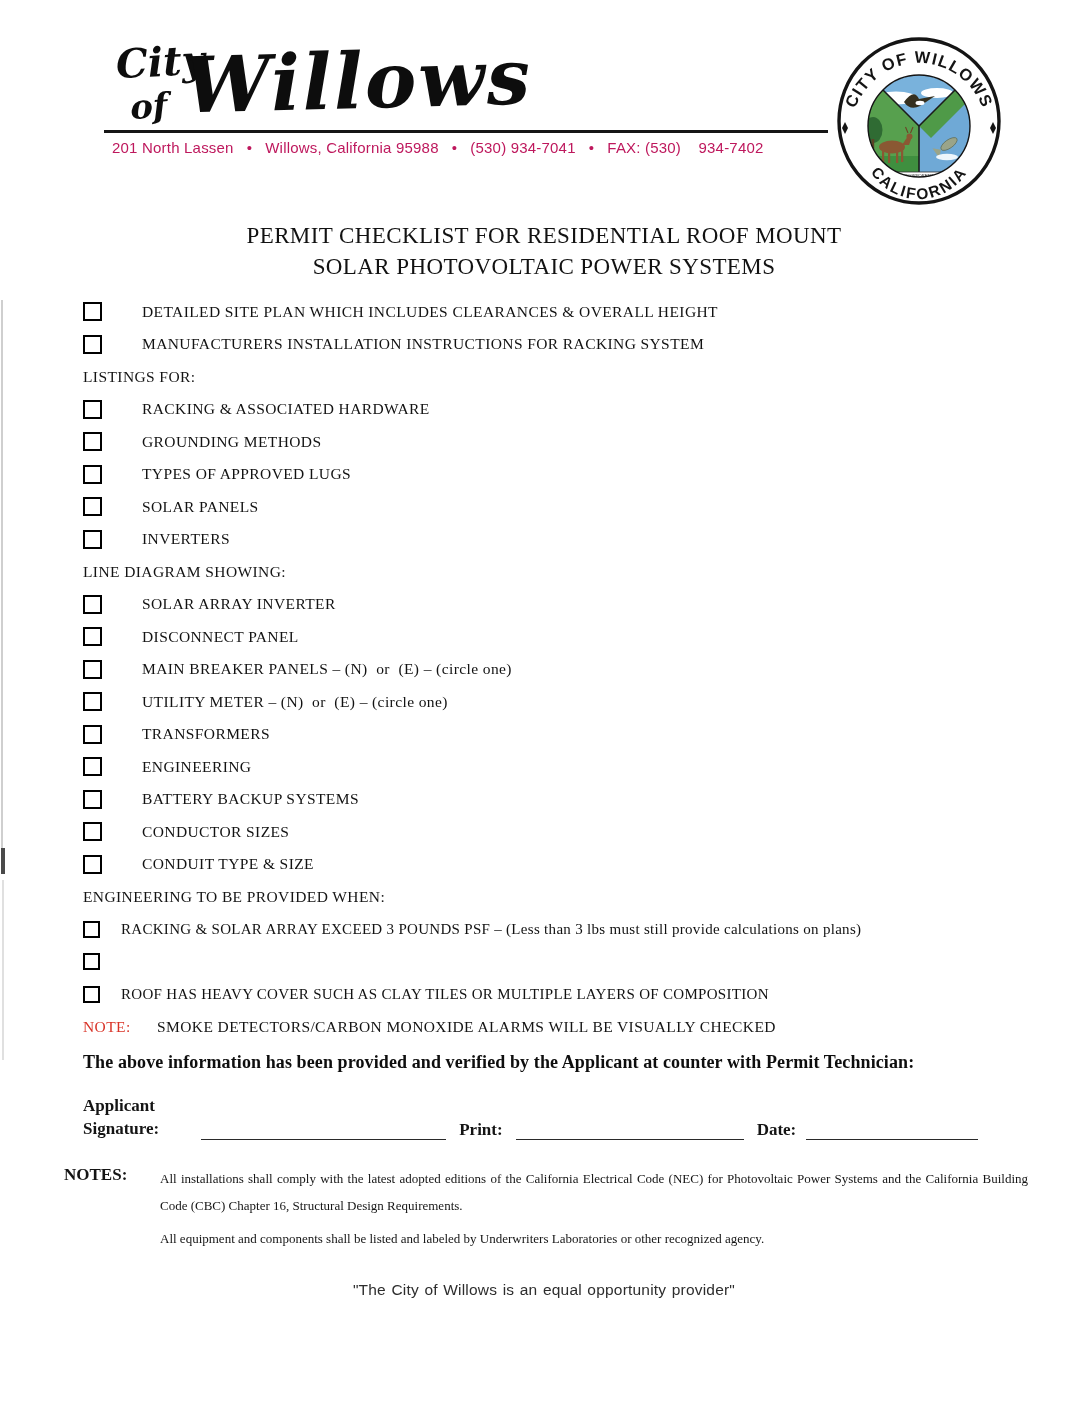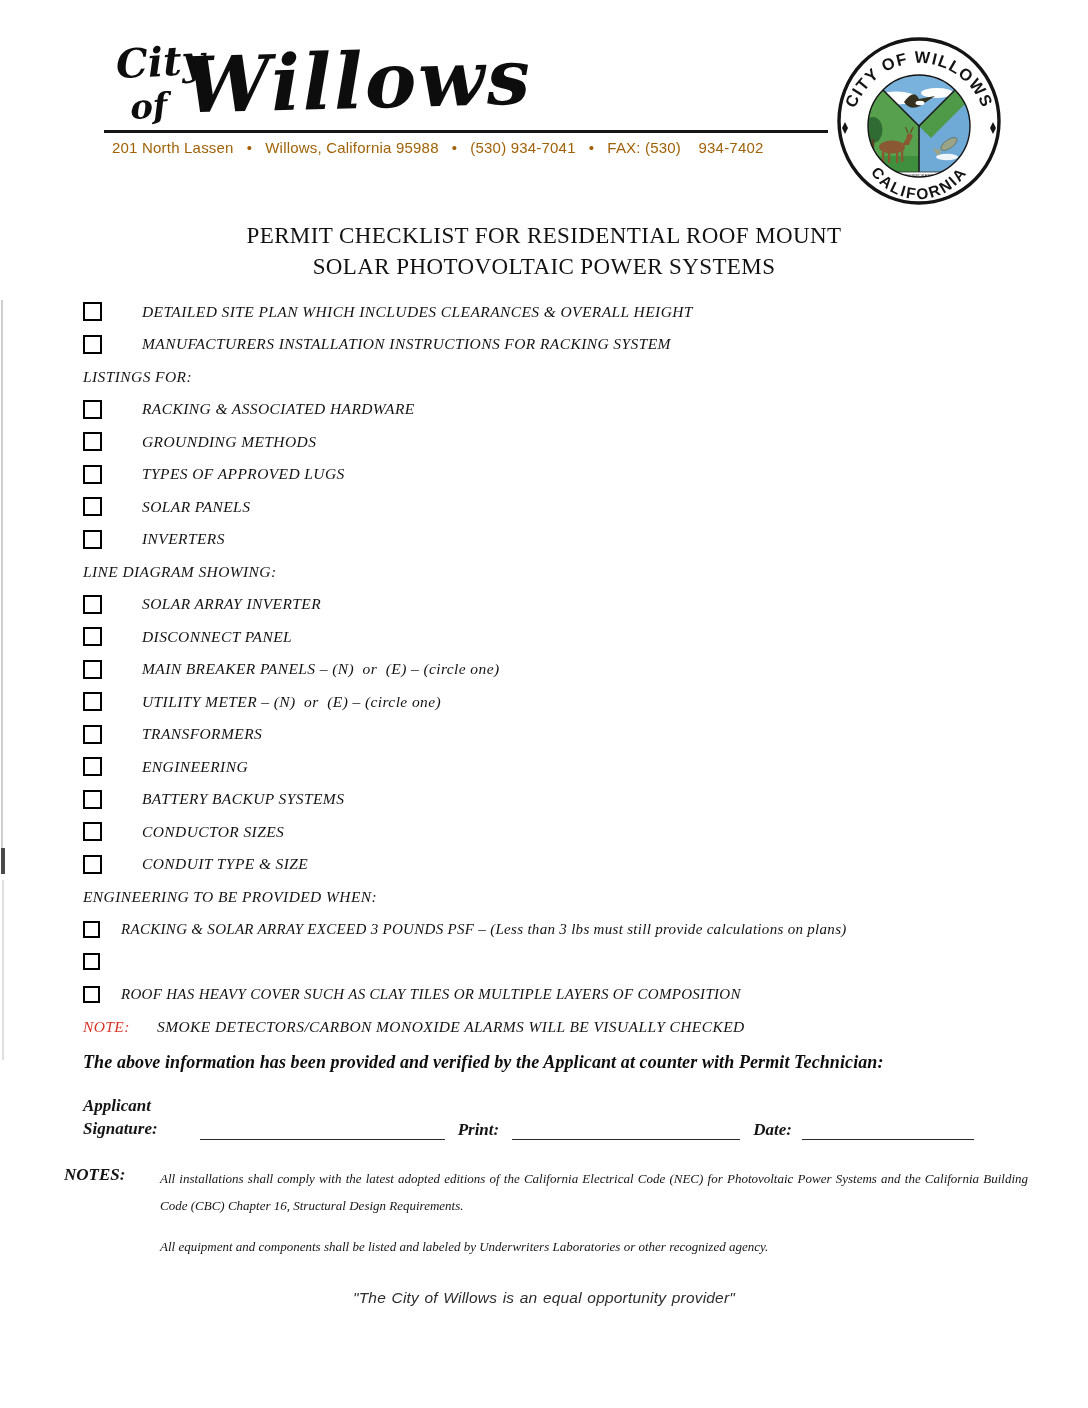"201 North Lassen • Willows," .address { color: #a16207 -> #be185d }
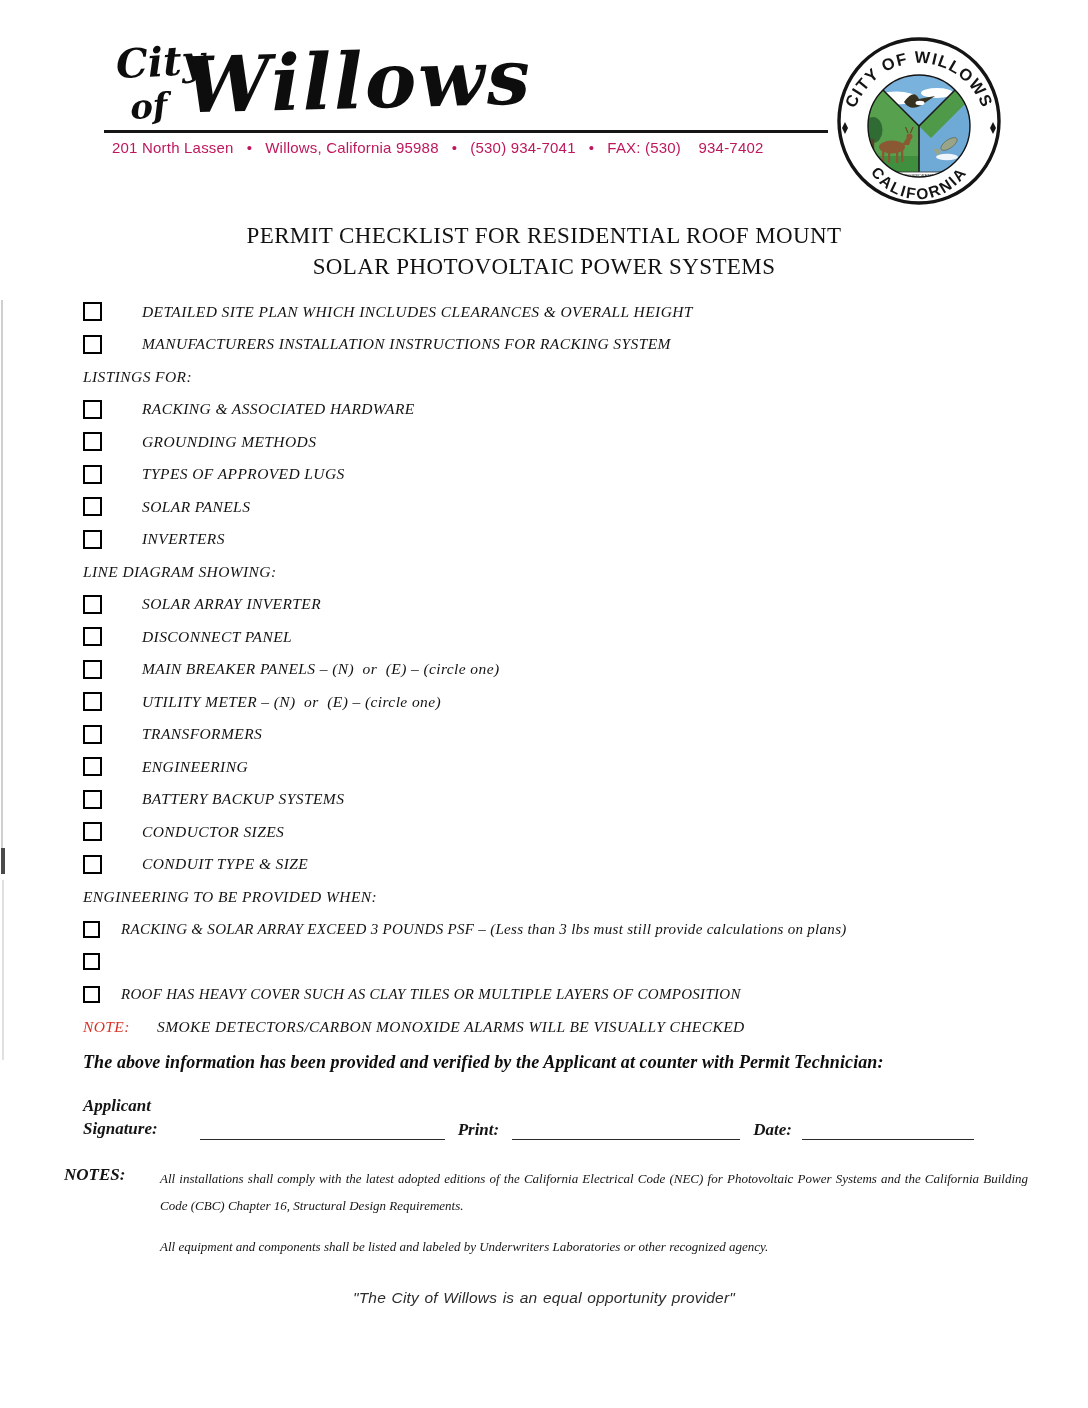"DETAILED SITE PLAN WHICH INCLUDES" .content { font-style: italic -> none }
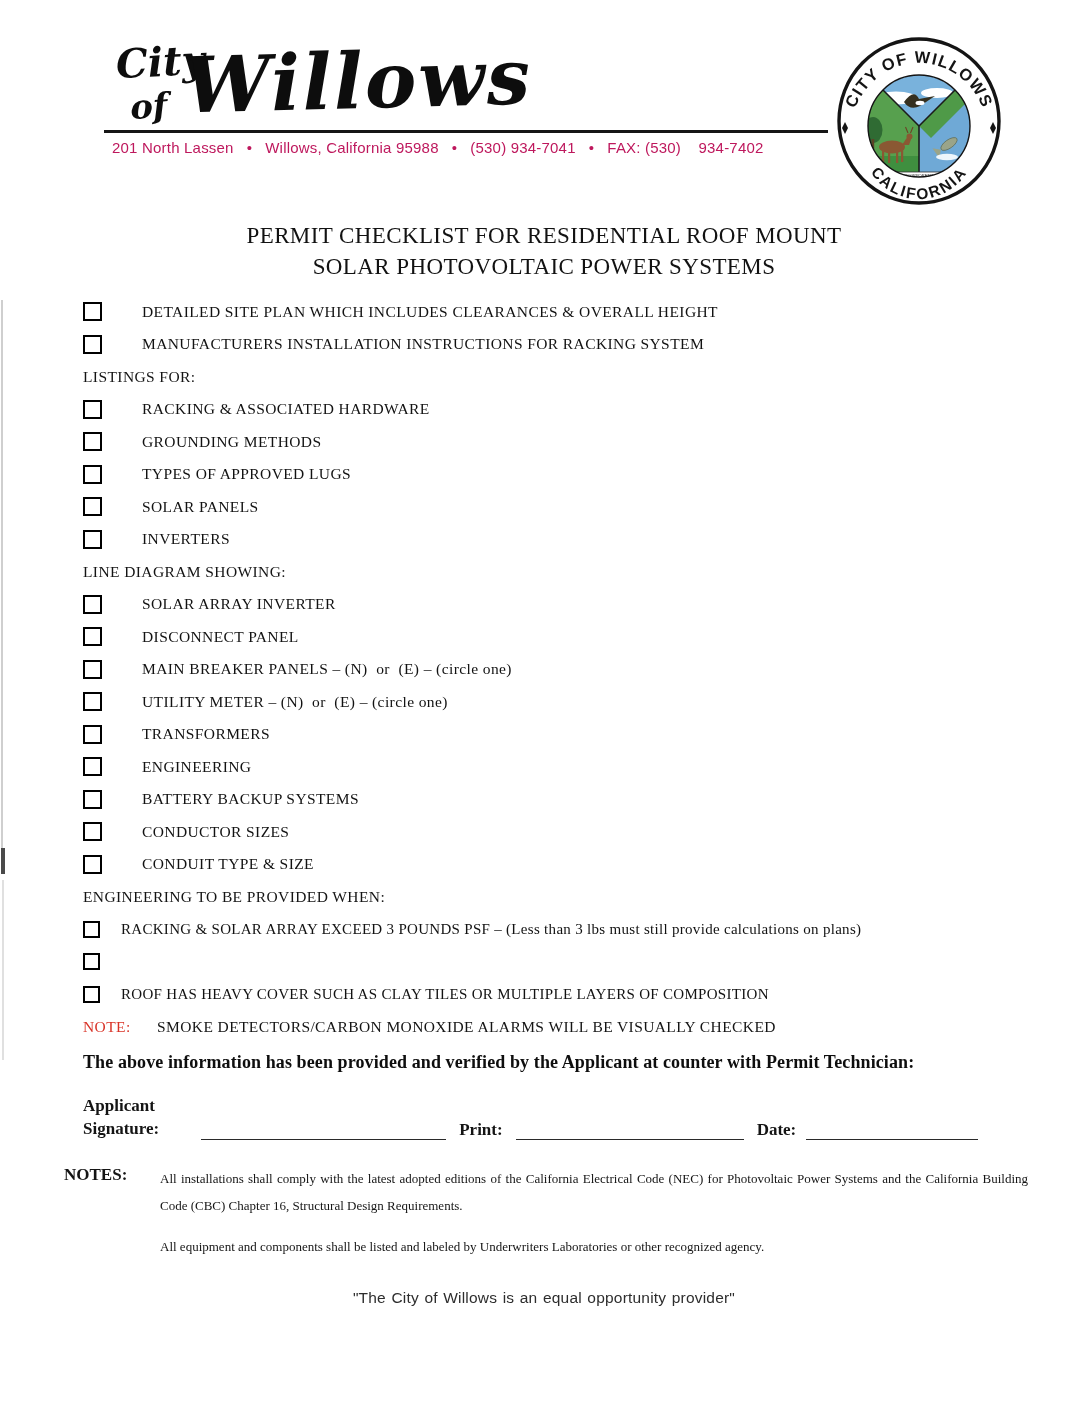"All equipment and components shall" .notes-paras p + p { margin-top: 14px -> 6px }
